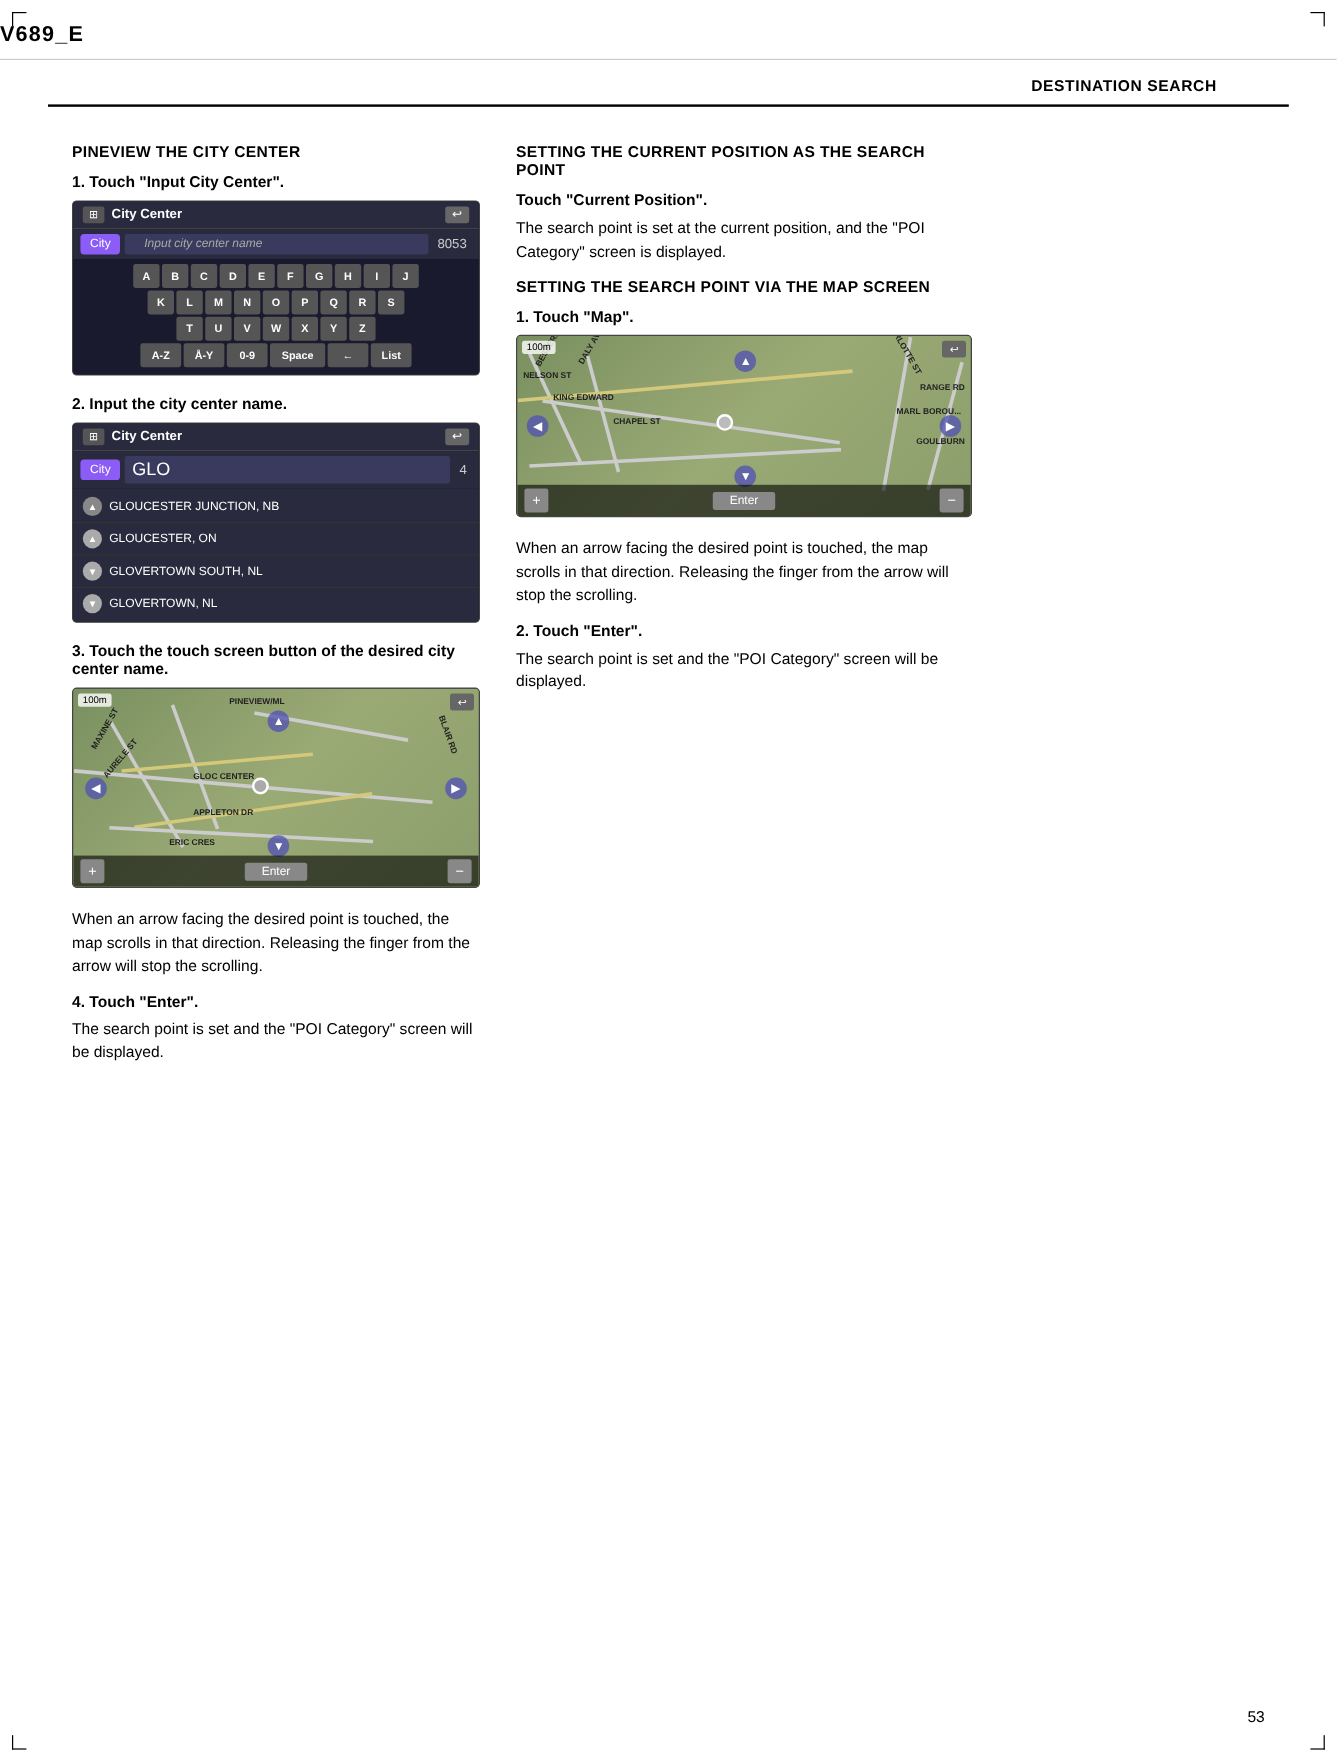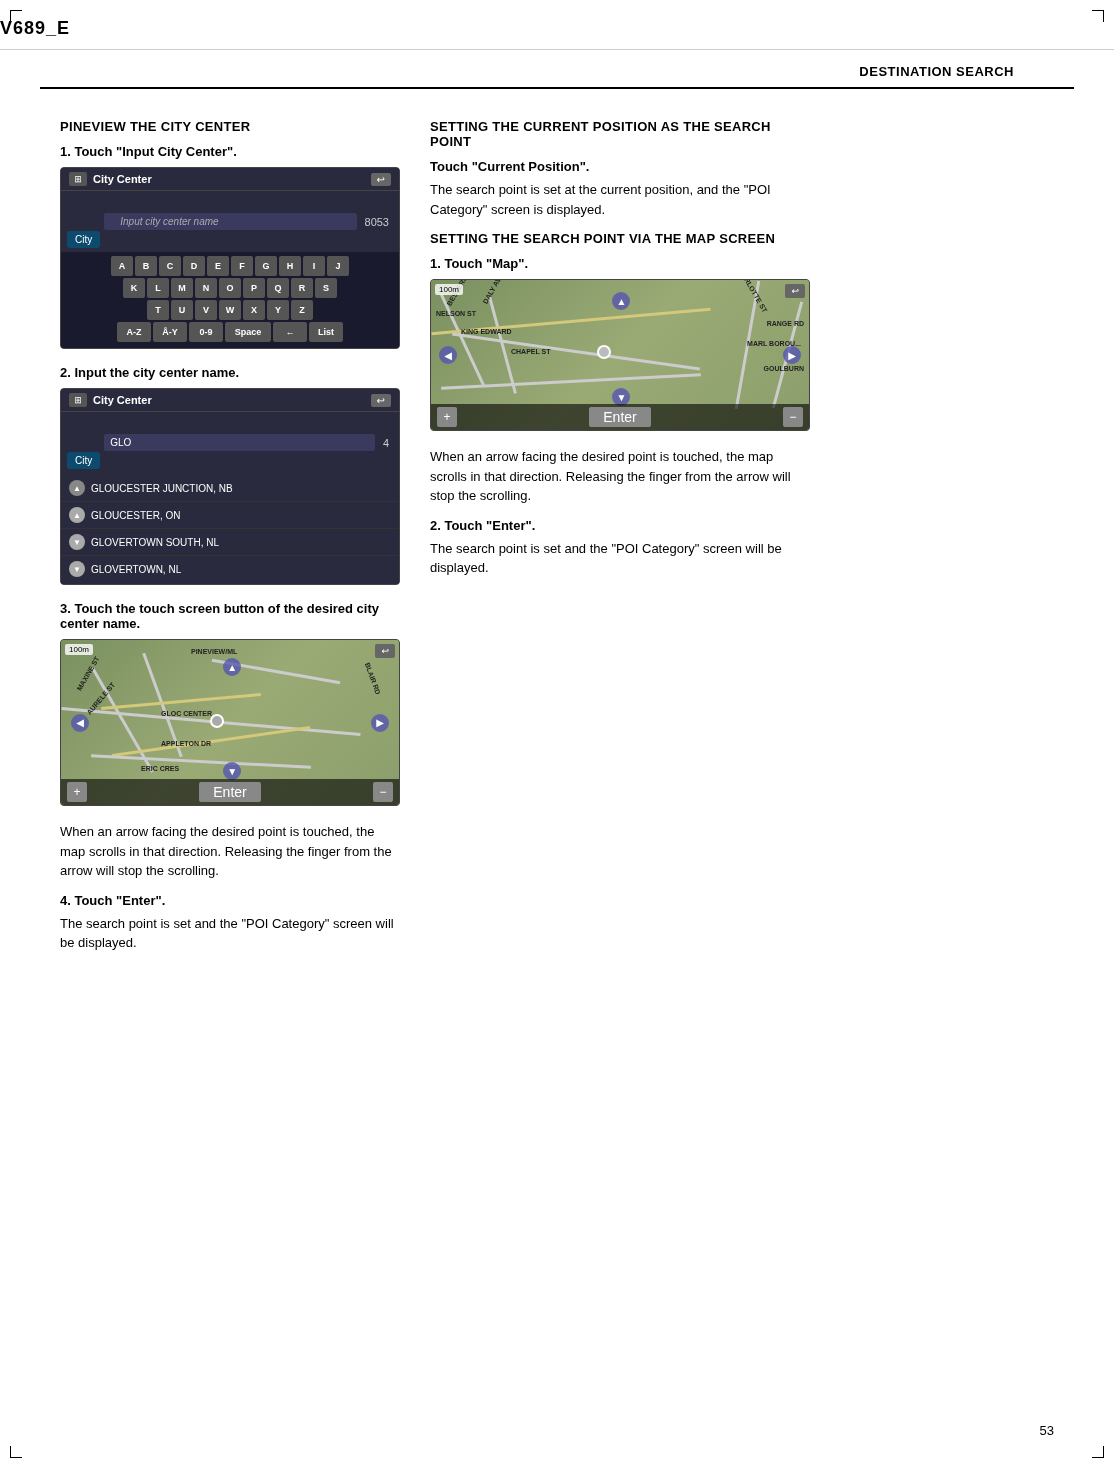"City" .ui-city-btn { background: #0c4a6e -> #8b5cf6; margin-top: 36px -> none }
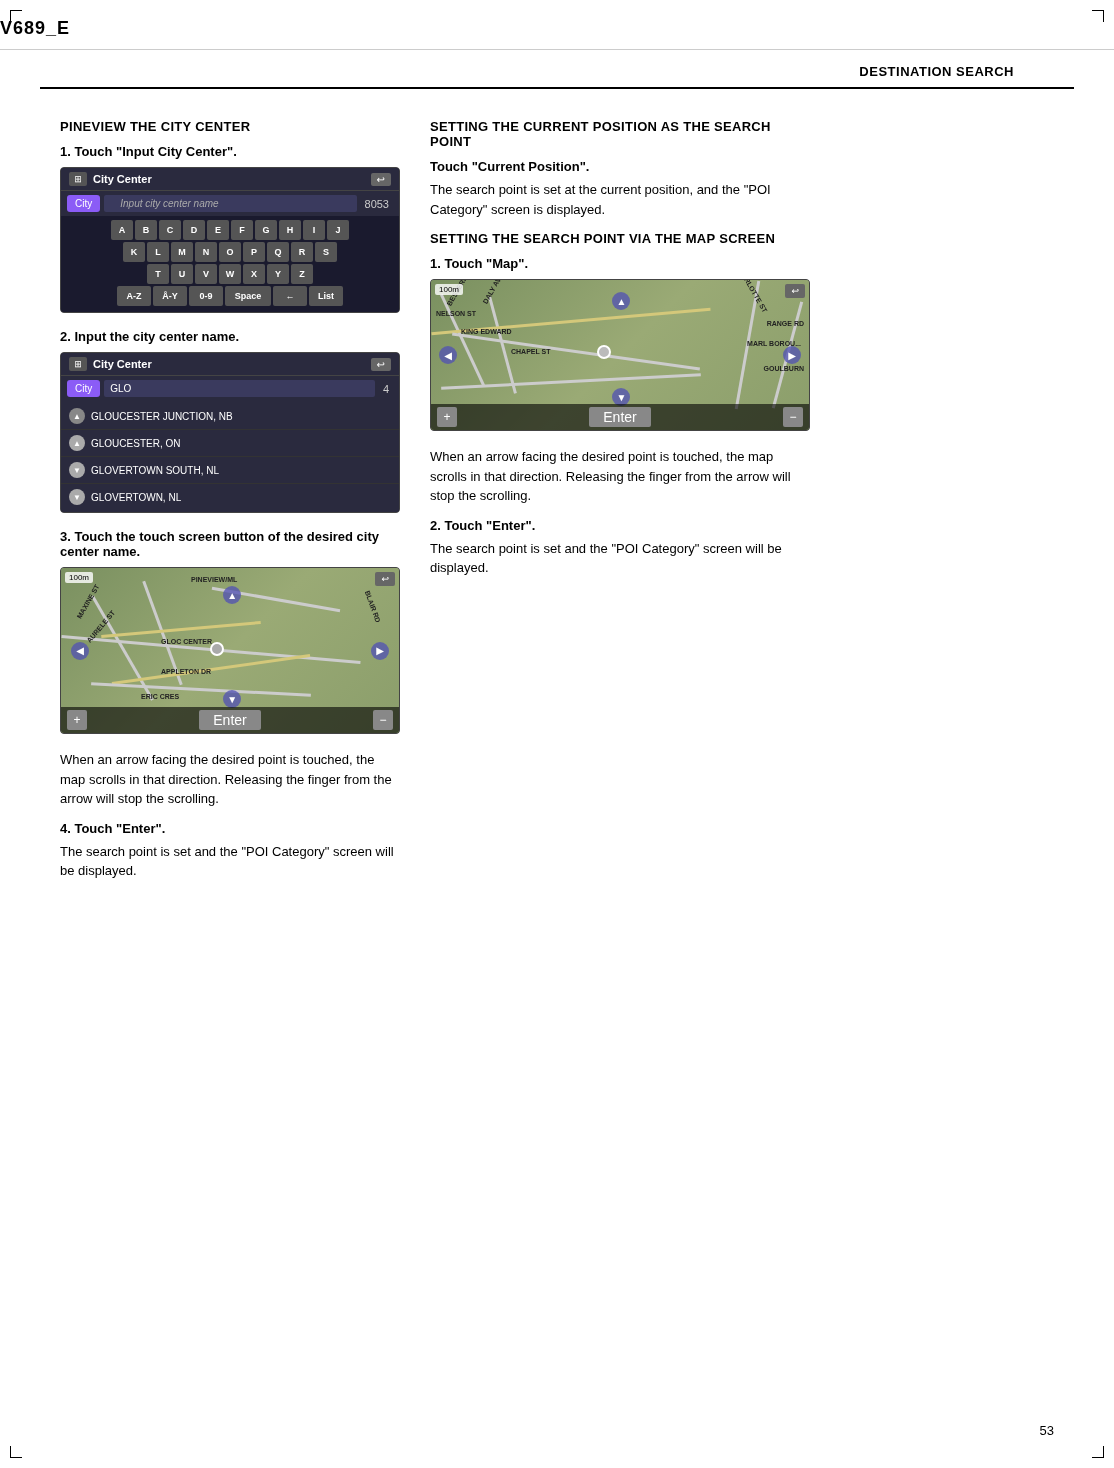"GLO" .ui-input-value { font-size: 10px -> 15px }
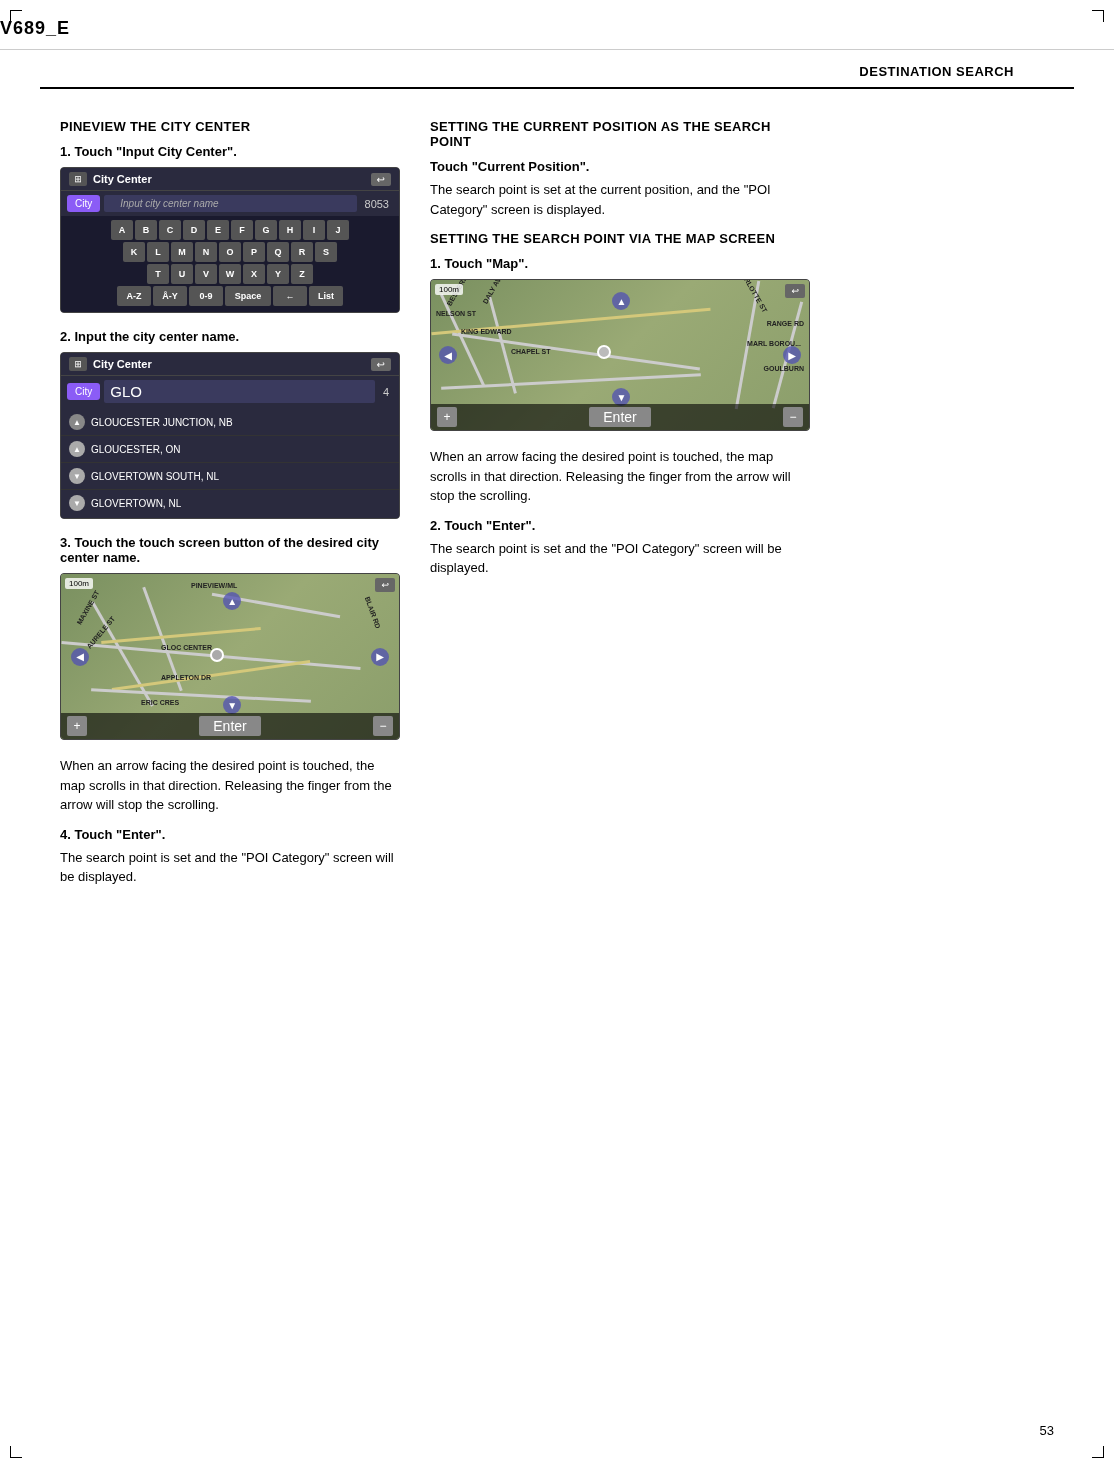"Enter" .map-enter-btn { font-size: 14px -> 10px }
